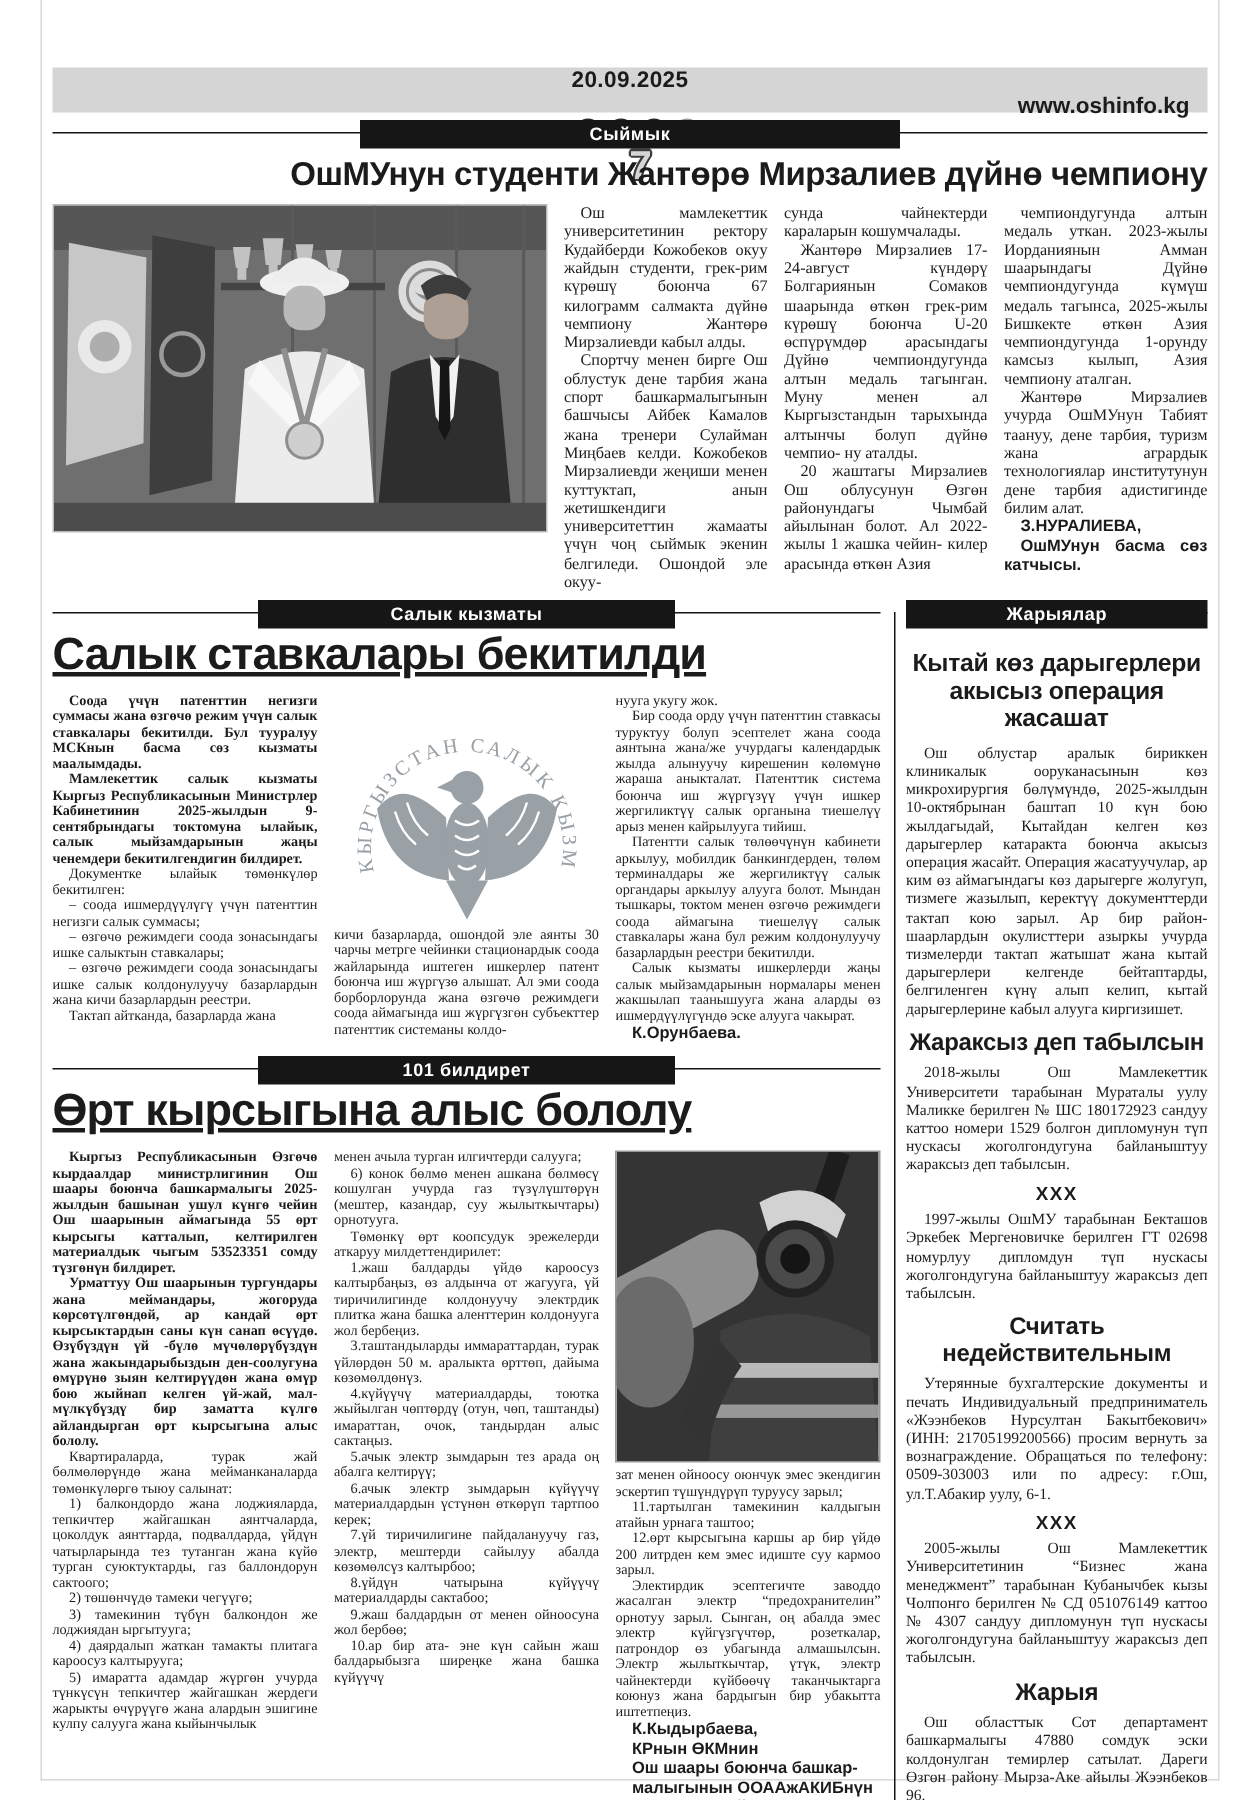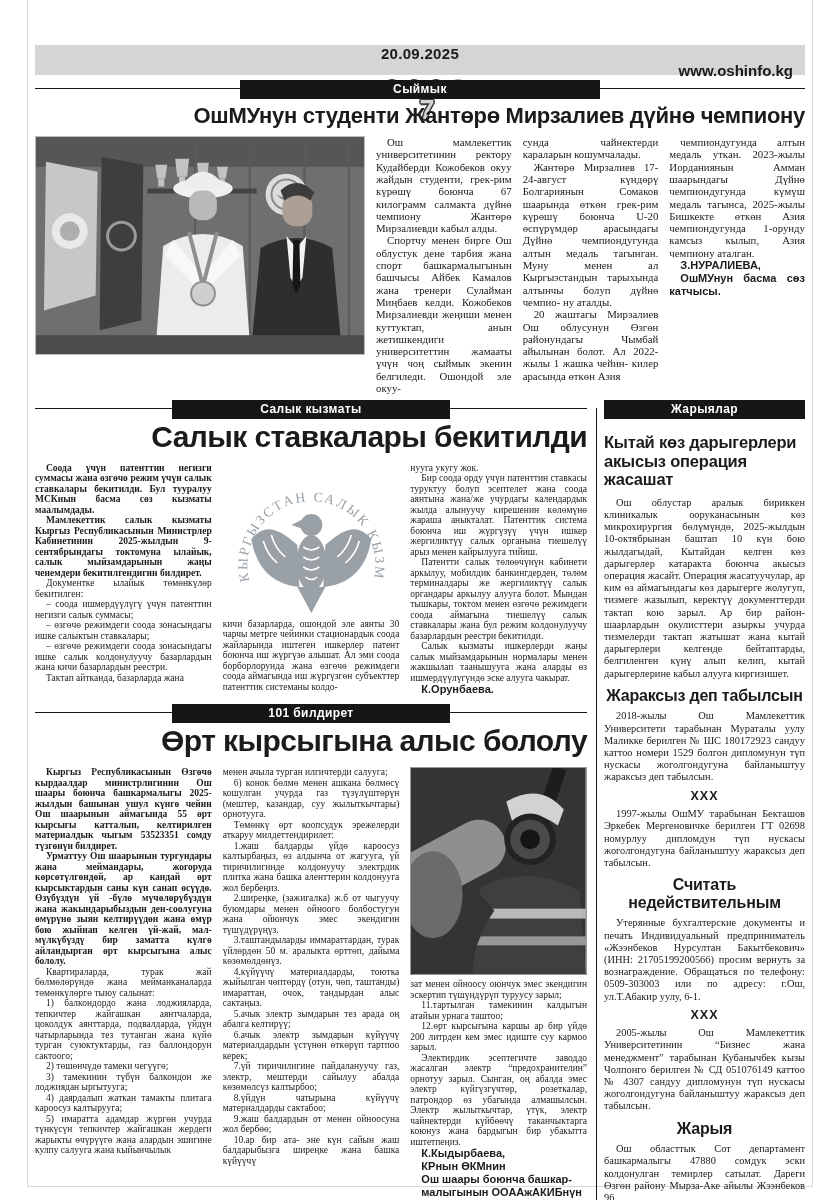"Жантөрө Мирзалиев учурда ОшМУнун Табият" p.body-p { html: none -> <p>Жантөрө Мирзалиев учурда ОшМУнун Табият таануу, дене тарбия, туризм жана агрардык технологиялар институтунун дене тарбия адистигинде билим алат.</p> }
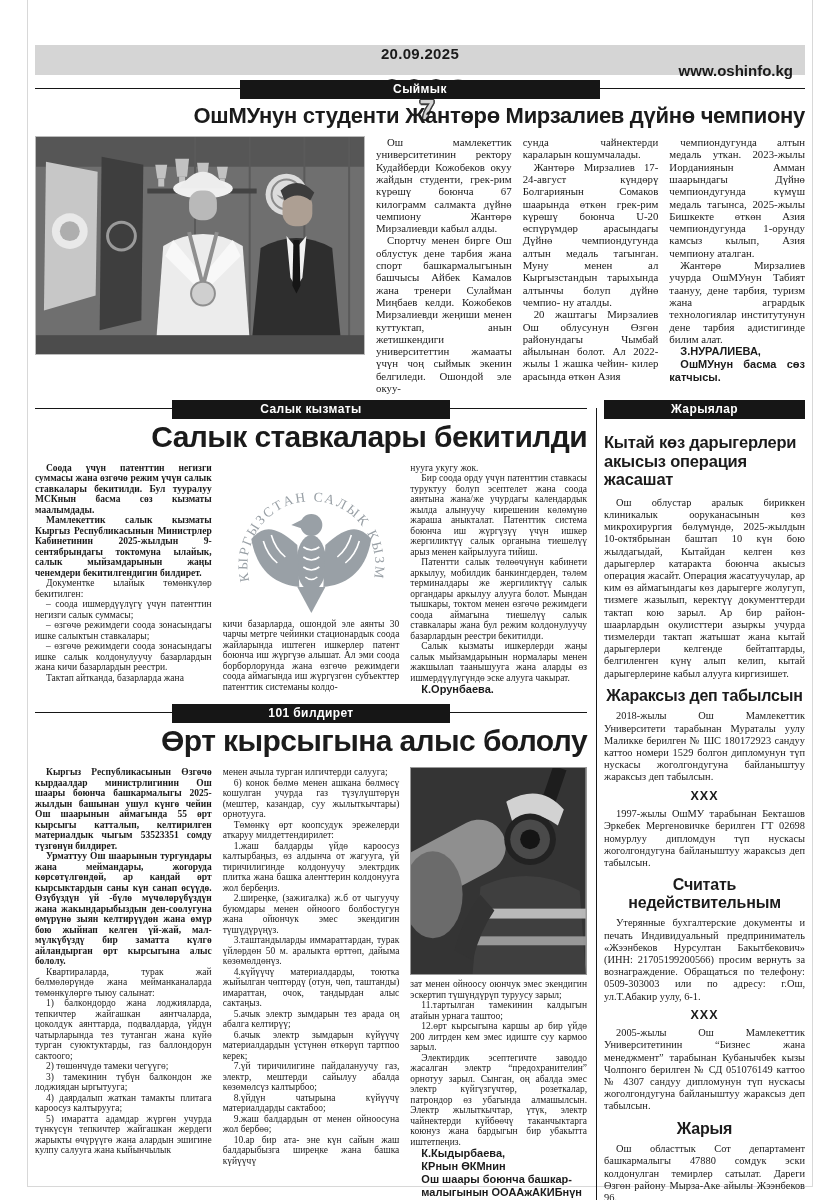"Салык ставкалары бекитилди" .head-big { text-align: right -> left; text-decoration: none -> underline }
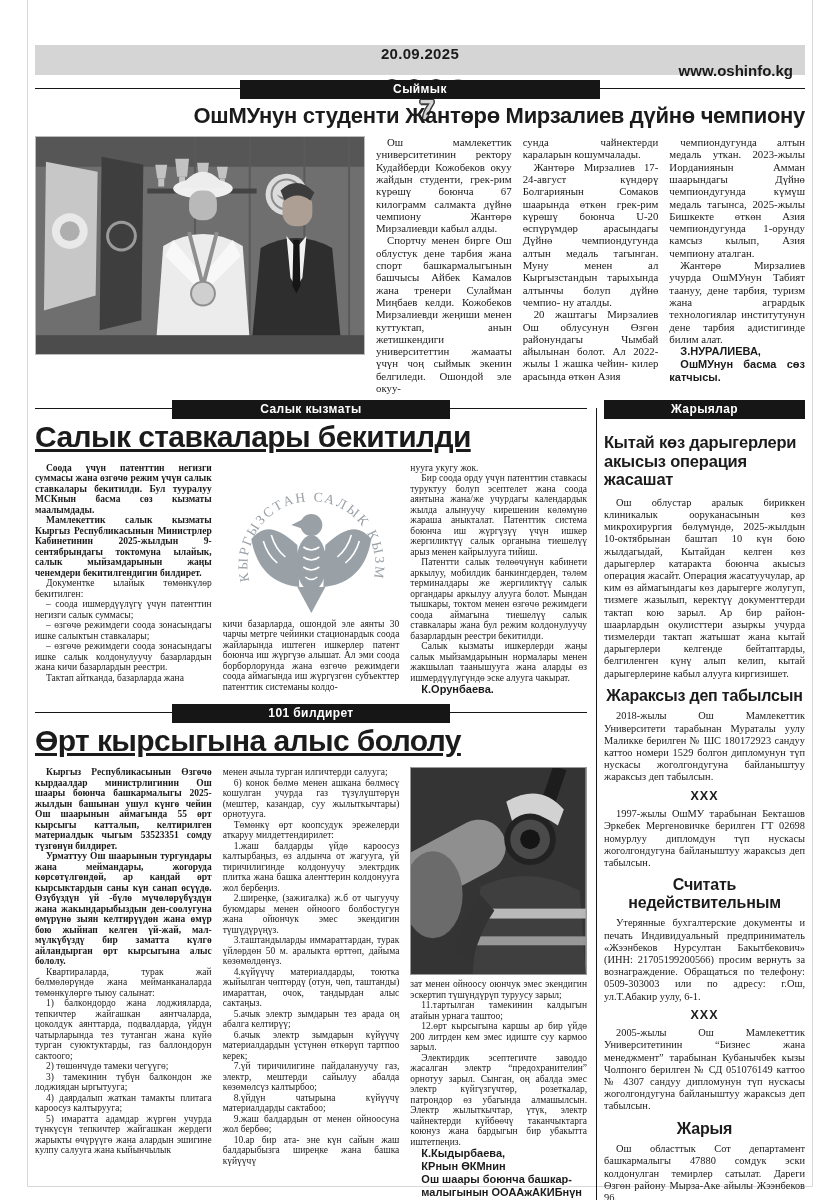"Кытай көз дарыгерлери акысыз операция" .ann-head { text-align: none -> center }
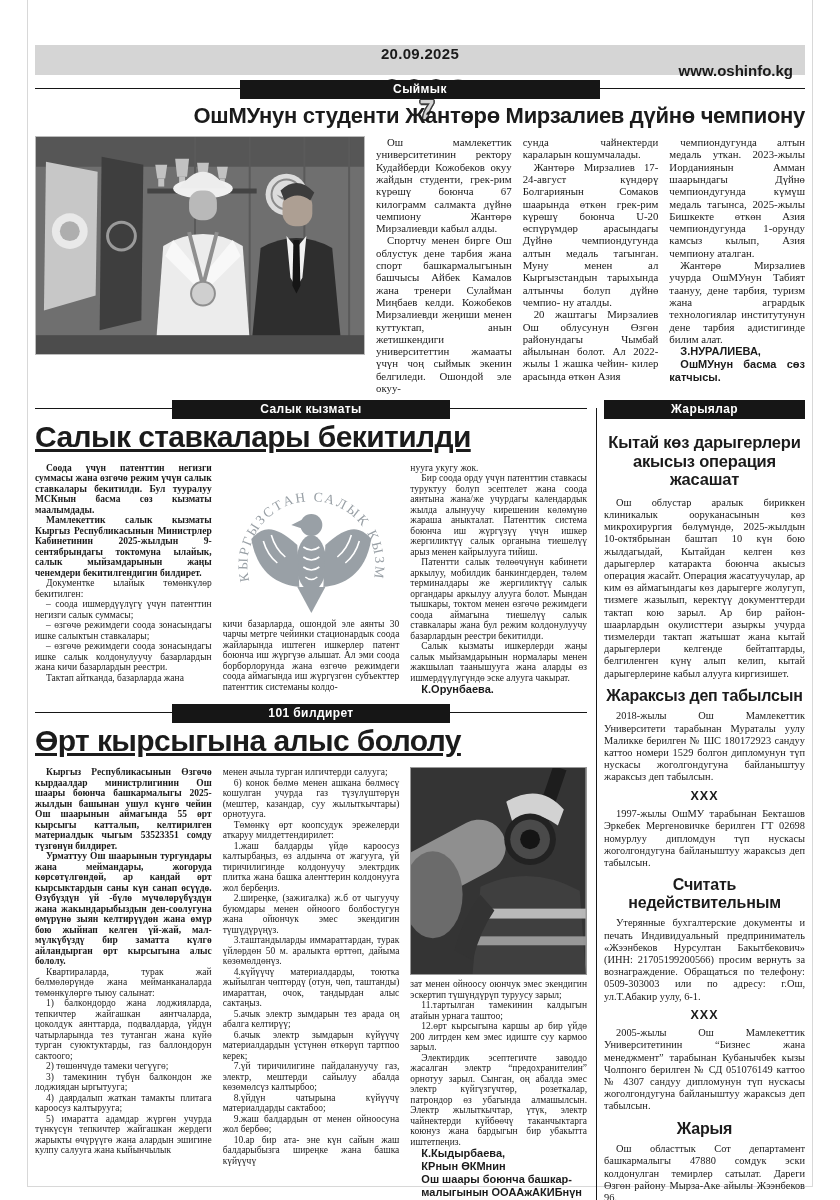"2.ширеңке, (зажигалка) ж.б от чыгуучу" p.body-p { html: <p>2.ширеңке, (зажигалка) ж.б от чыгуучу буюмдары менен ойноого болбостугун жана ойюнчук эмес экендигин түшүдүрүңүз.</p> -> none }
